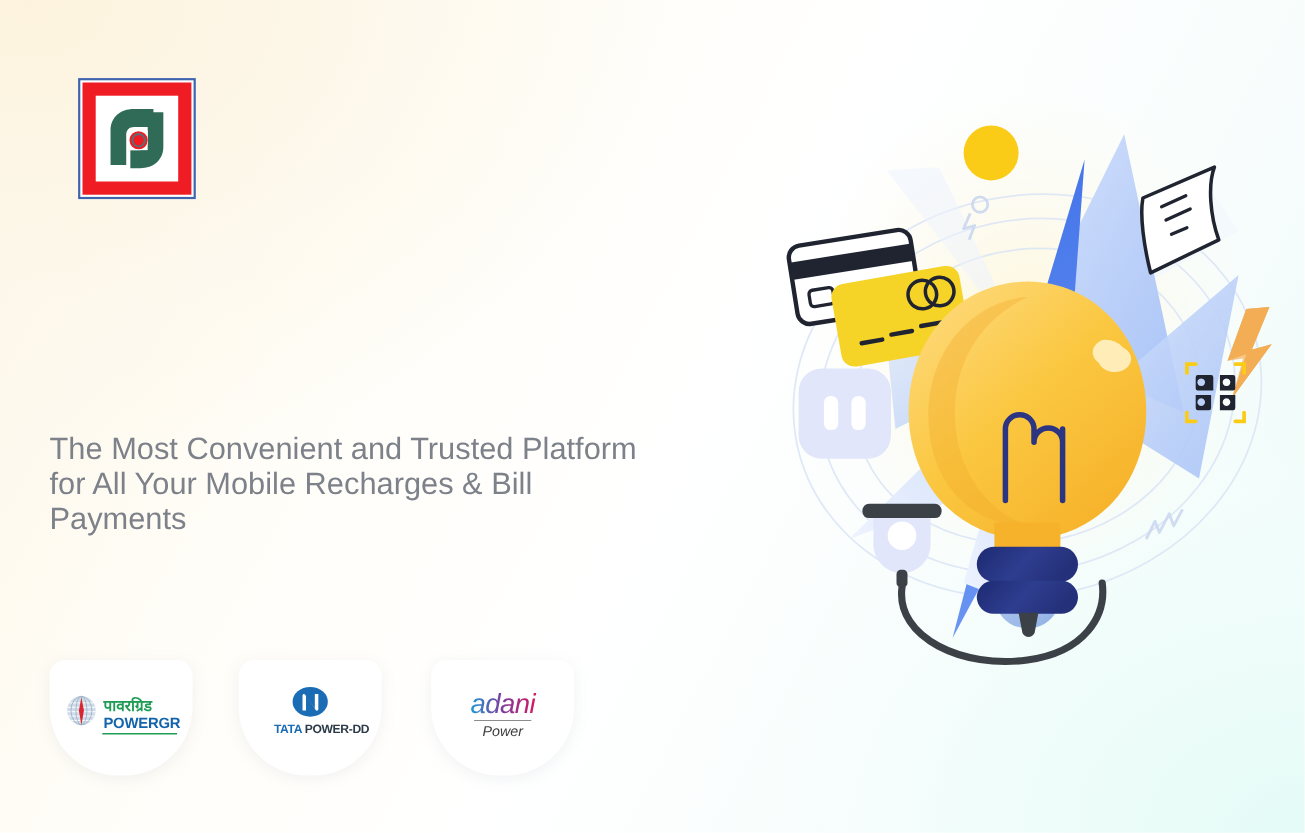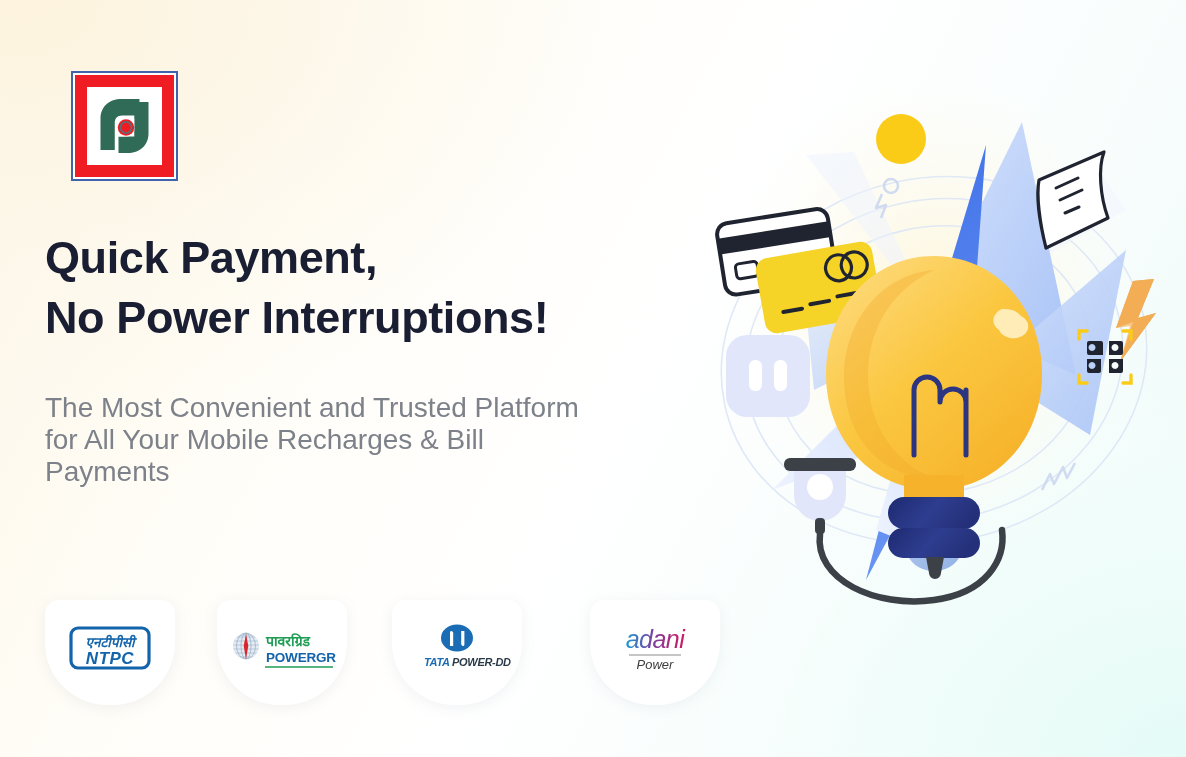"Quick Payment," h1 { html: <h1> <span>Quick Payment,</span> <span>No Power Interruptions!</span> </h1> -> none }
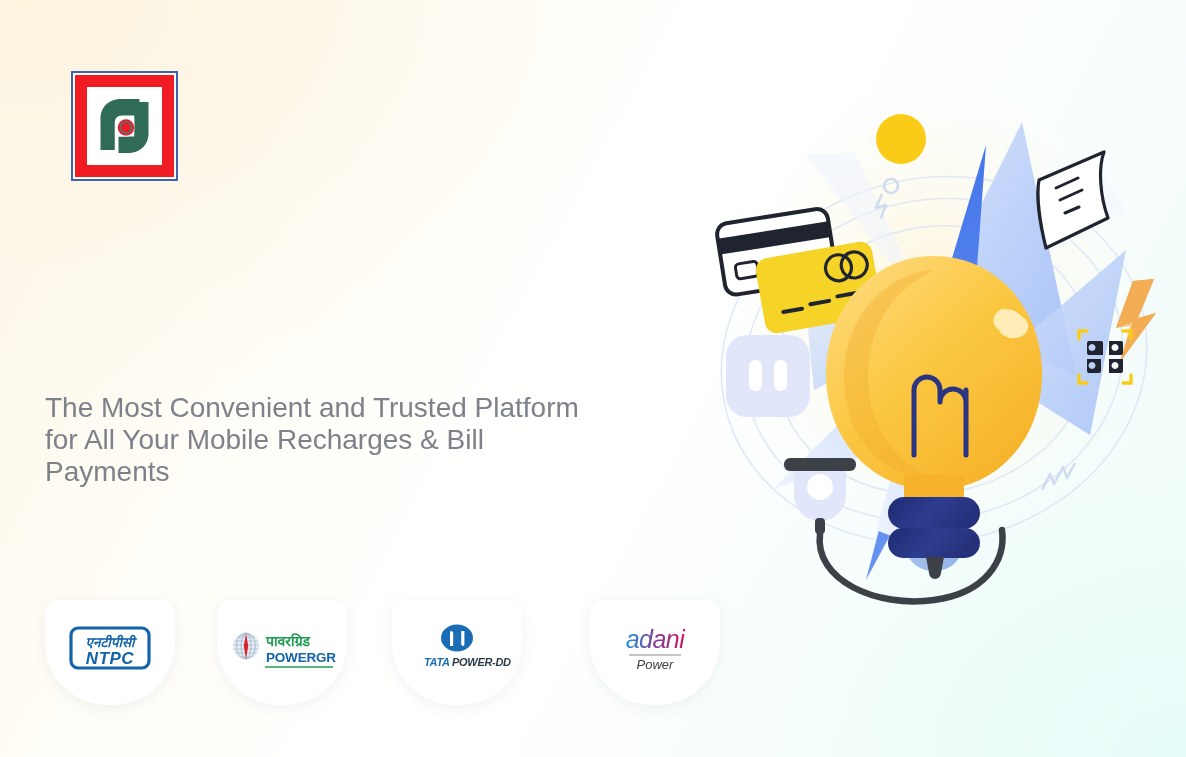"एनटीपीसी" div.partner-card { html: <div> <div> <svg> <rect></rect> <text>एनटीपीसी</text> <text>NTPC</text> </svg> </div> </div> -> none }
